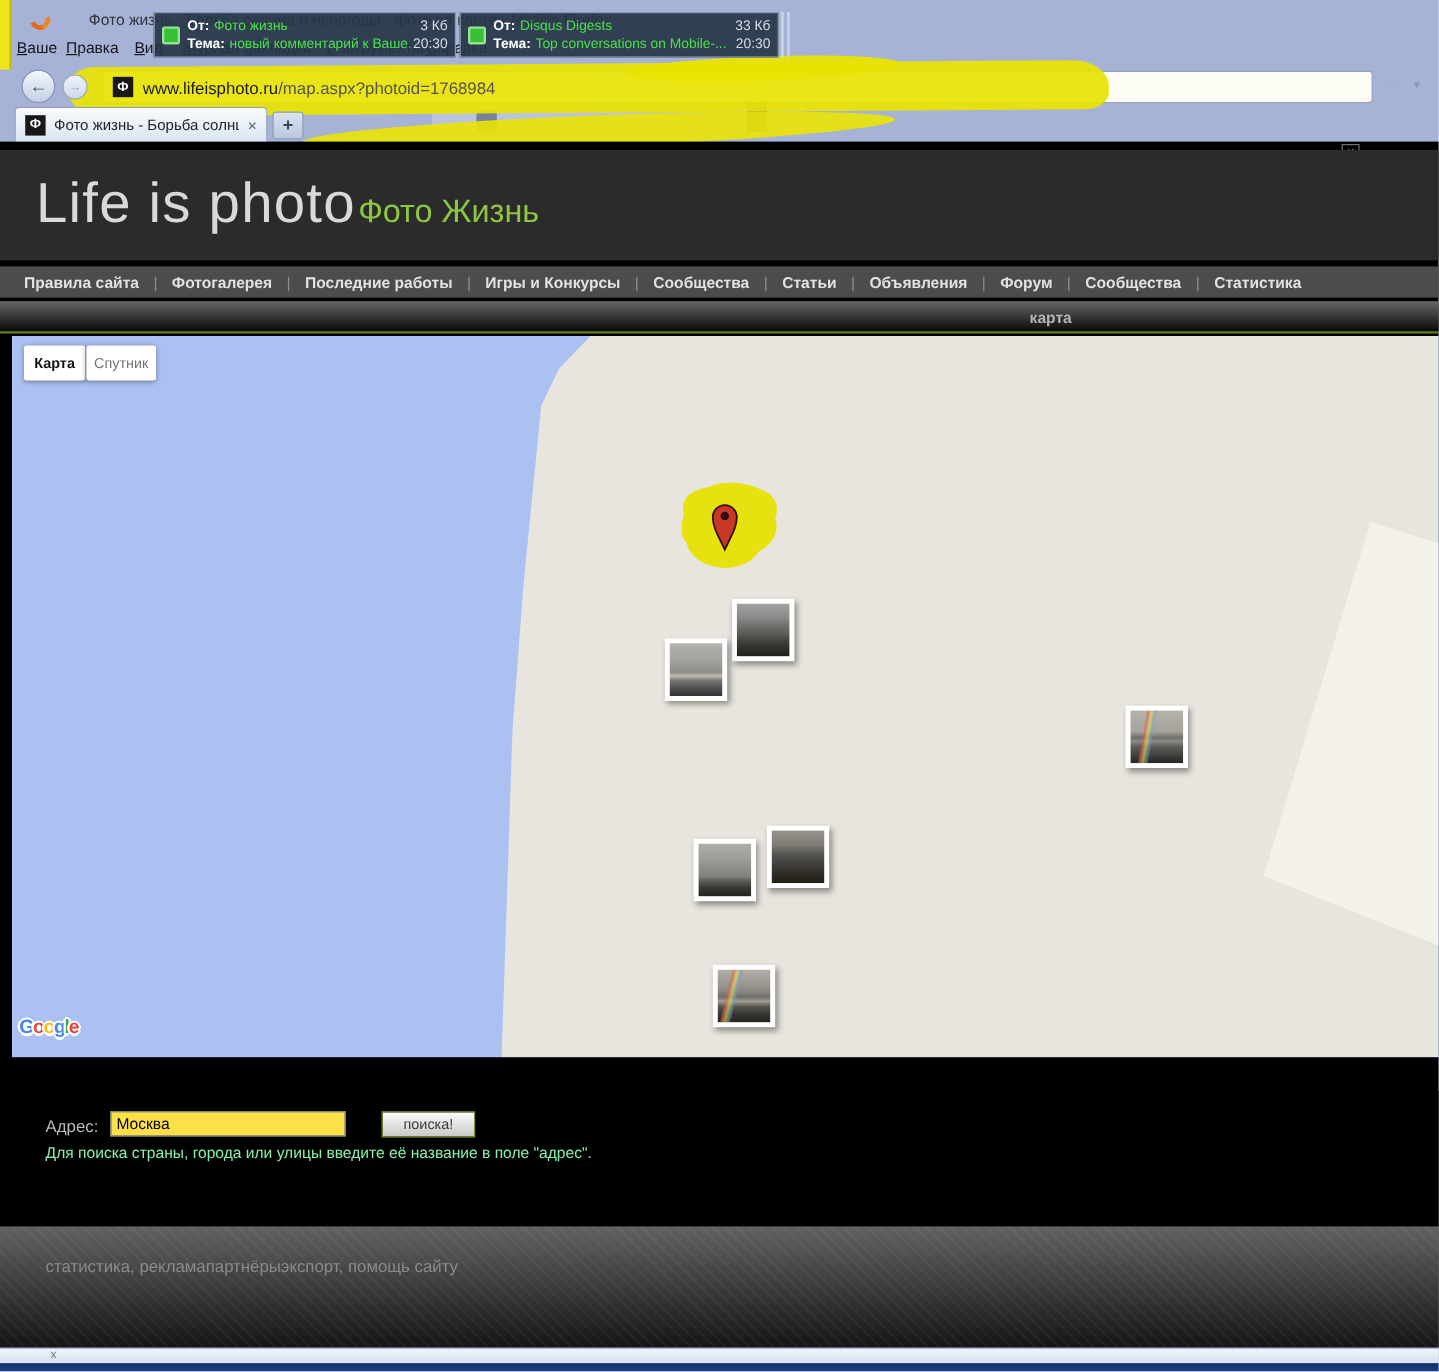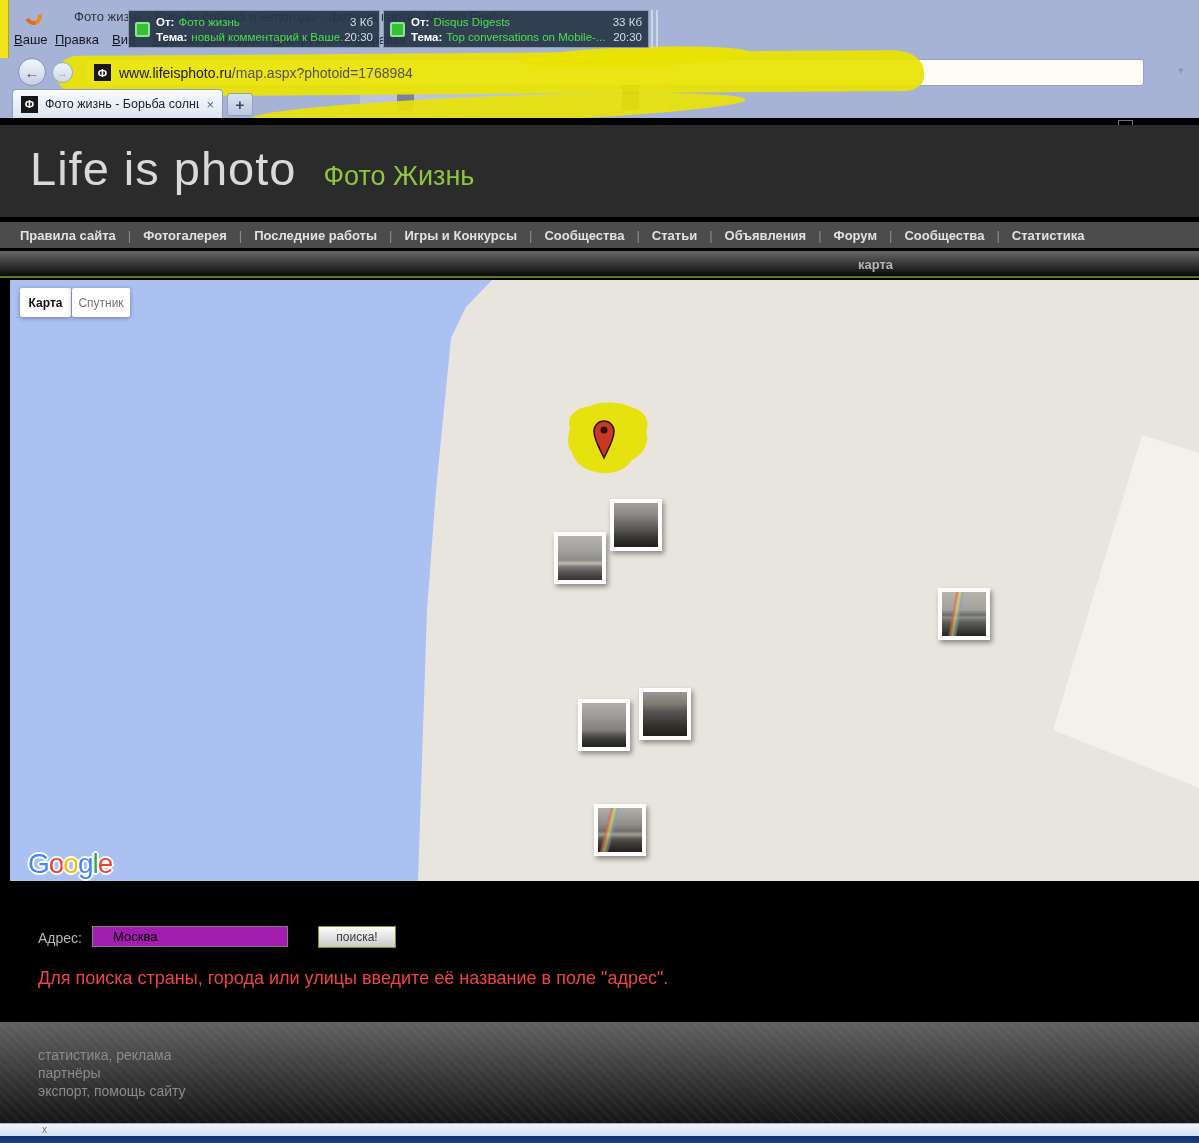"Life is photo" .logo-row { gap: 27px -> 2px }
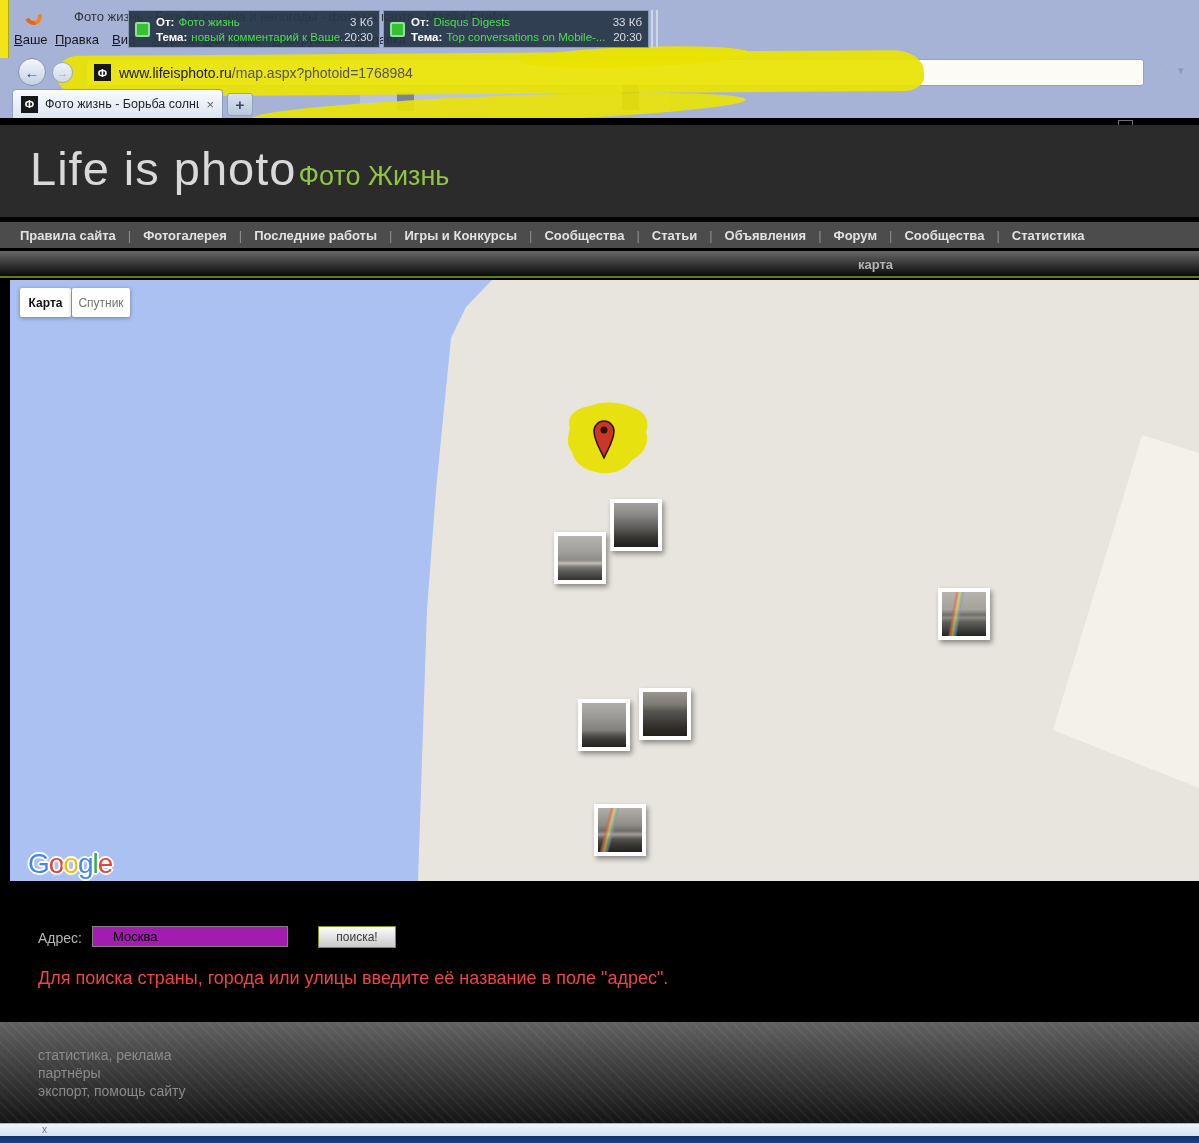"Google" .google { font-size: 28px -> 16px; font-weight: normal -> bold; margin-left: 12px -> none }
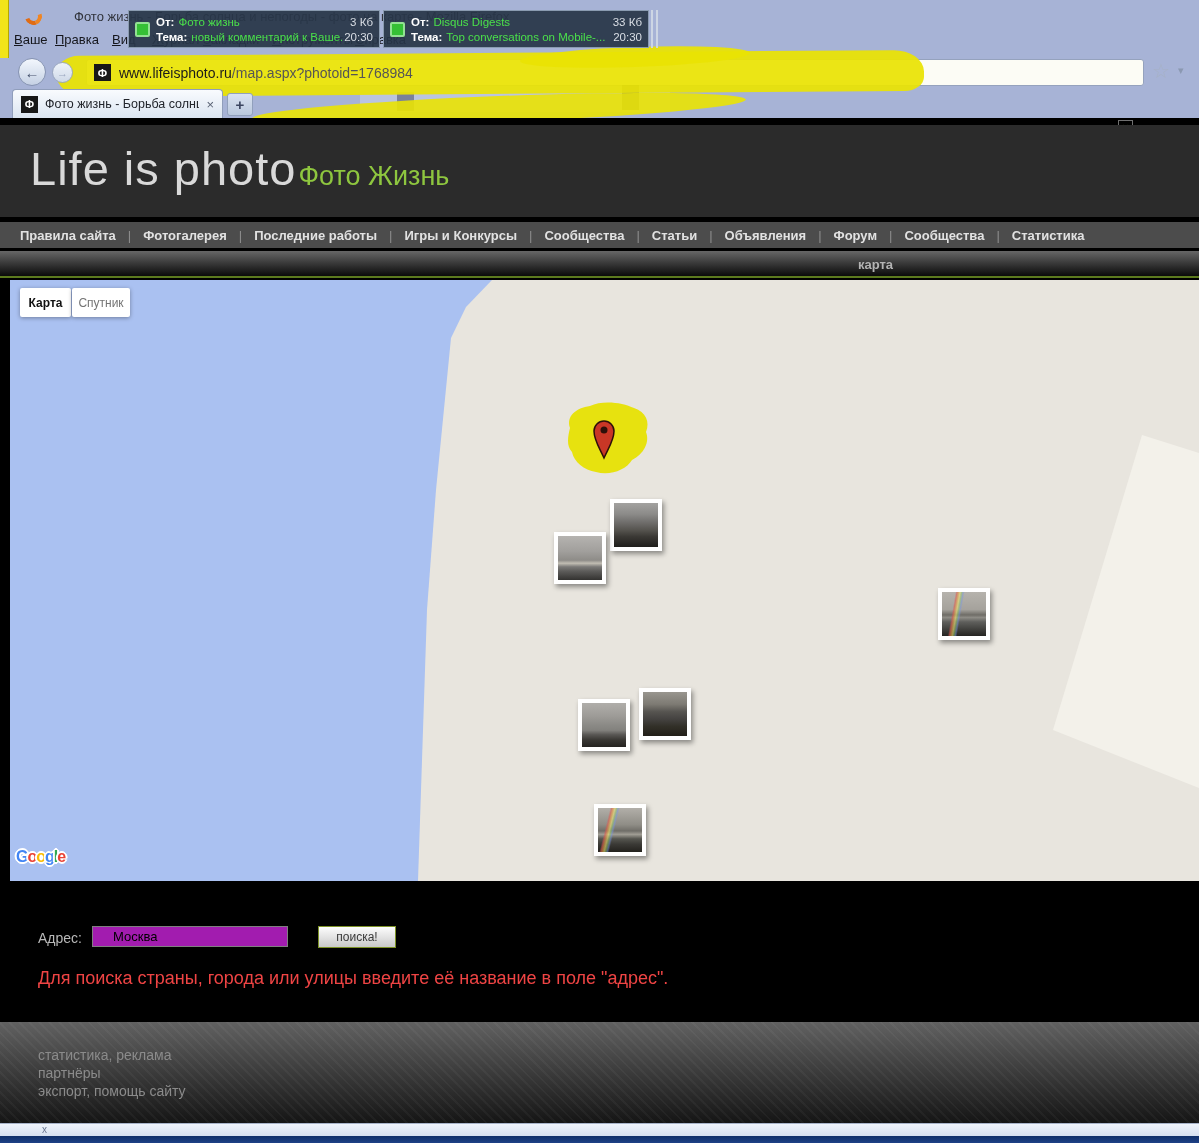"Москва" .addr-input { background: #a21caf -> #fde047; padding: 0 20px -> 0 4px }
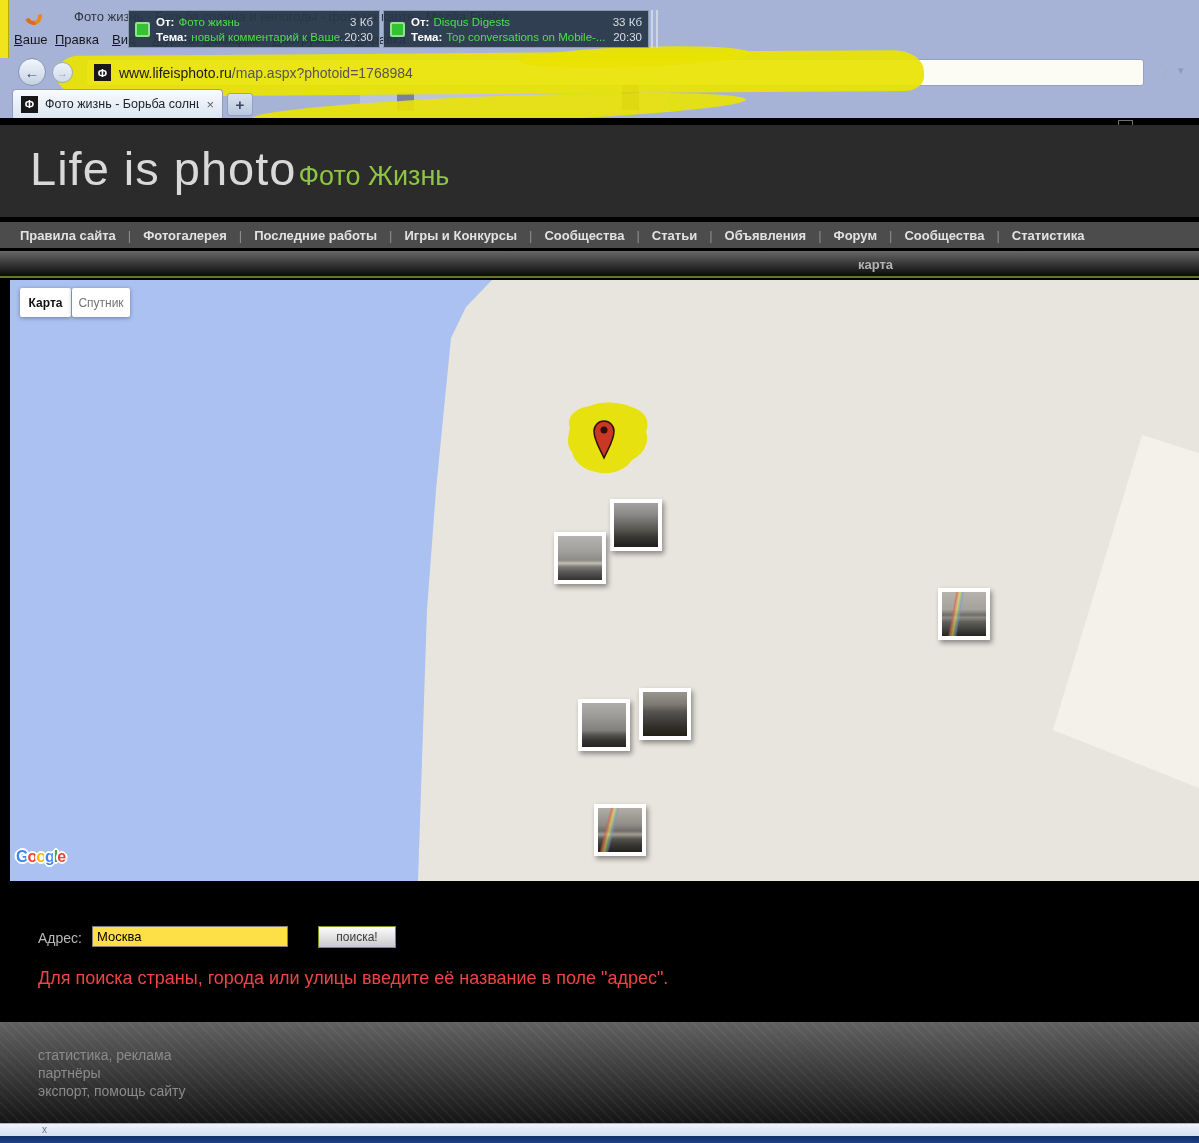"Для поиска страны, города или" .hint { color: #ef4444 -> #86efac; font-size: 18px -> 13px; top: 59px -> 44px }
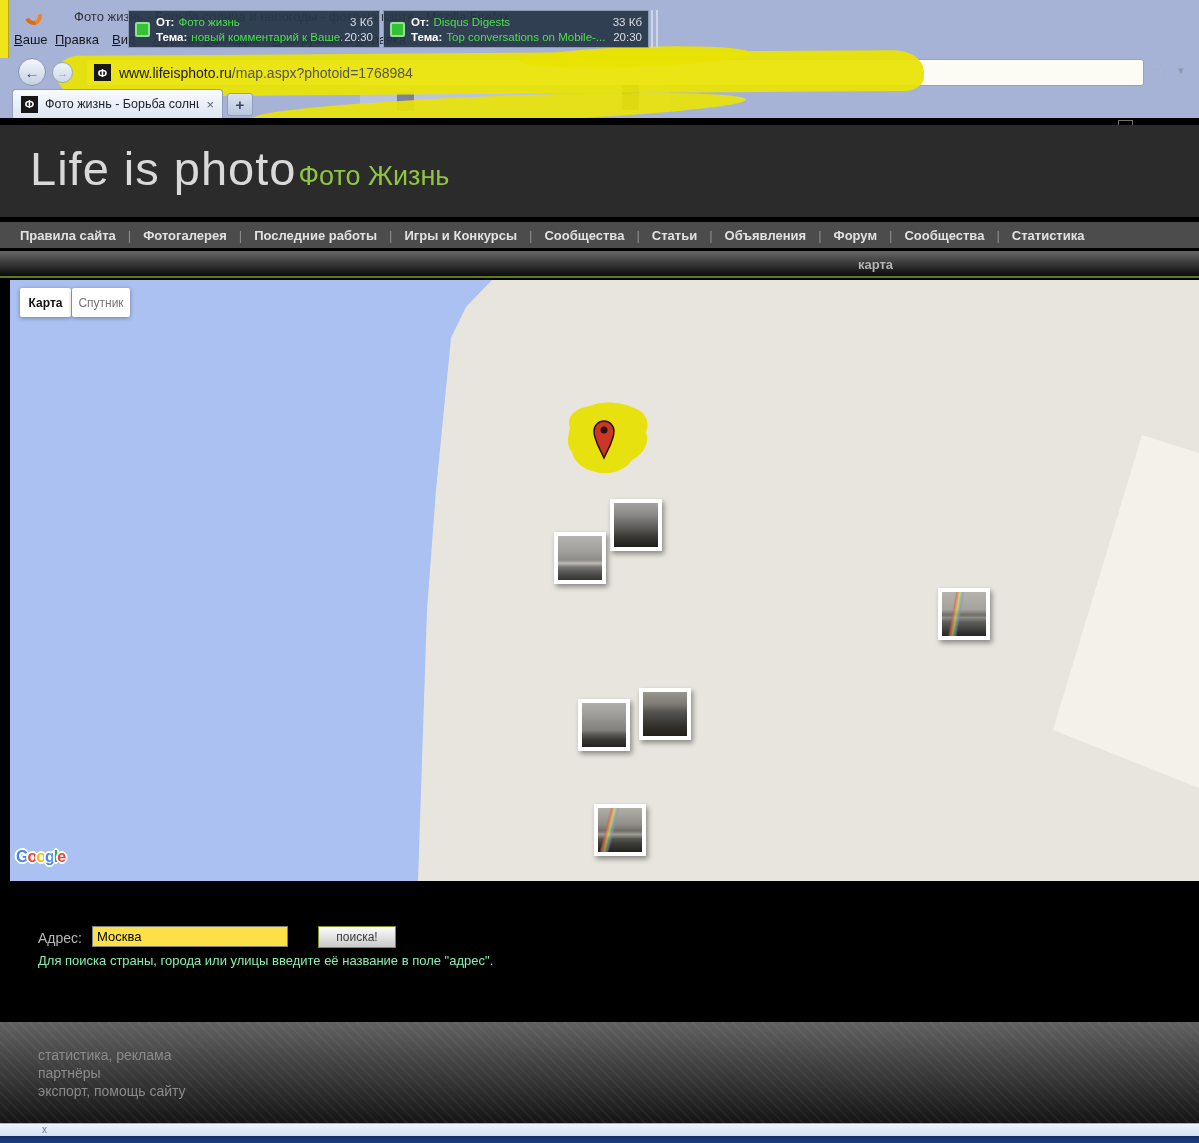"статистика, реклама" .footer-links { flex-direction: column -> row }
